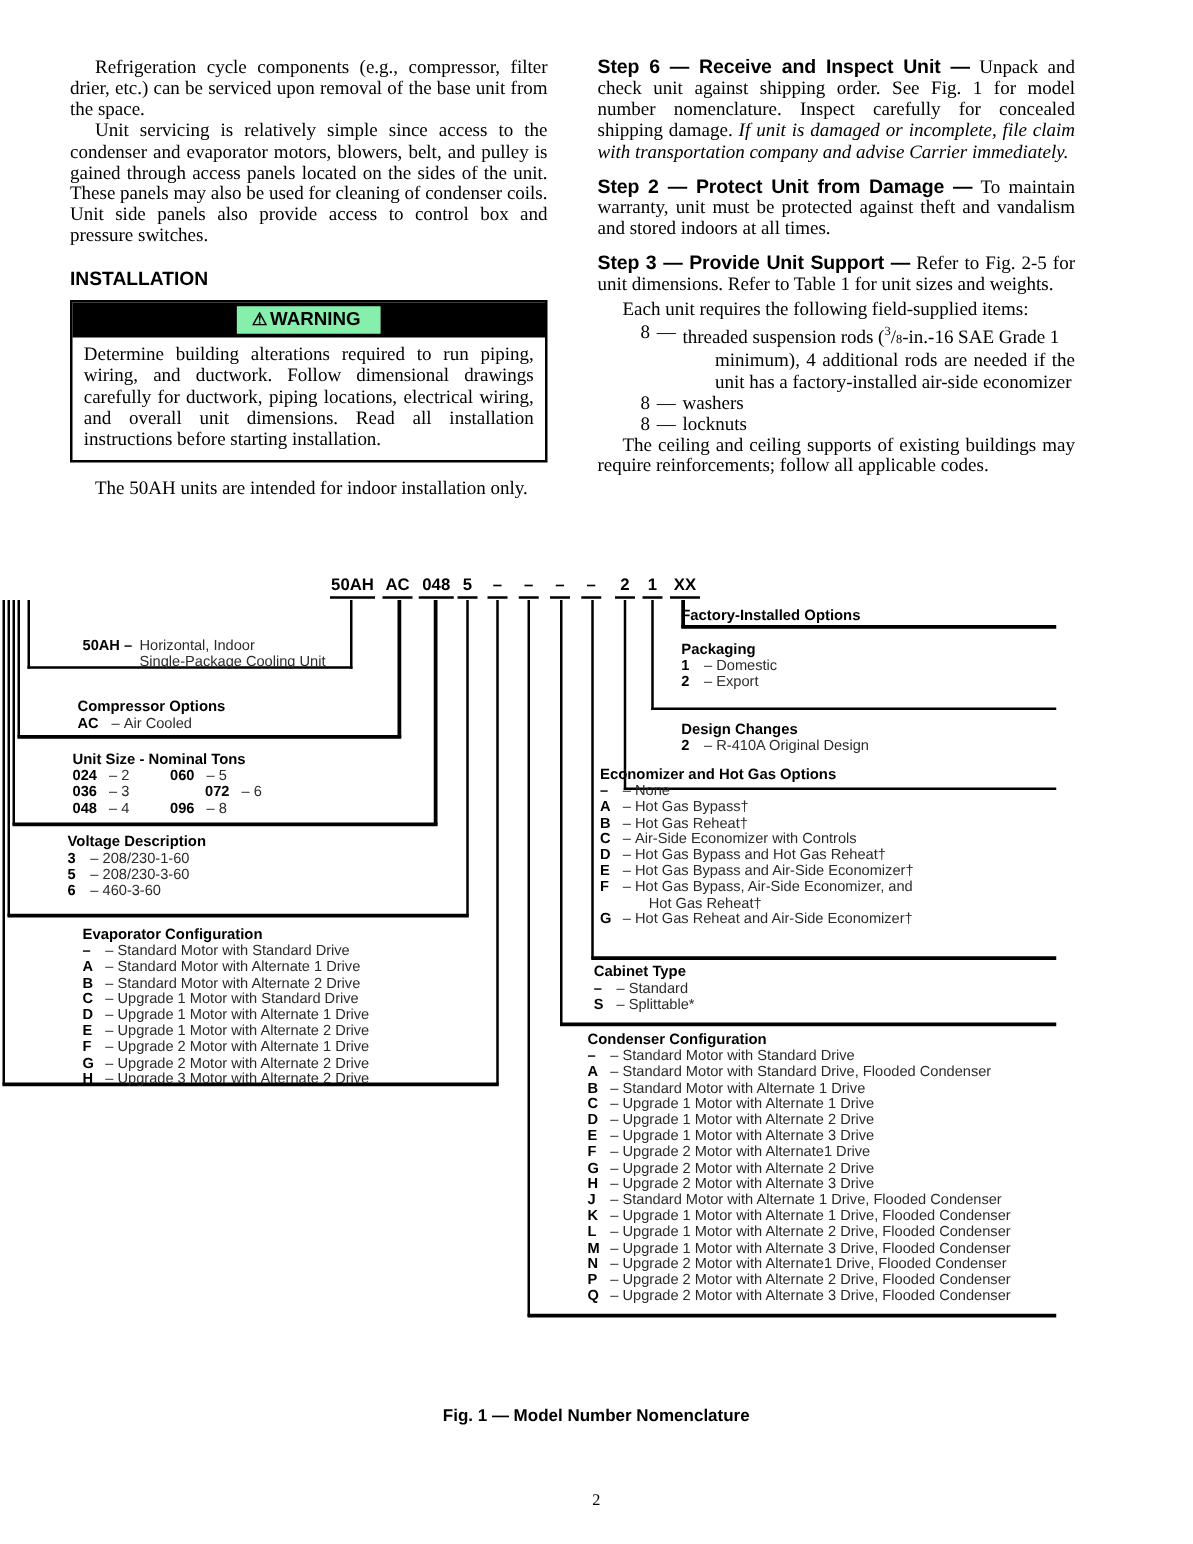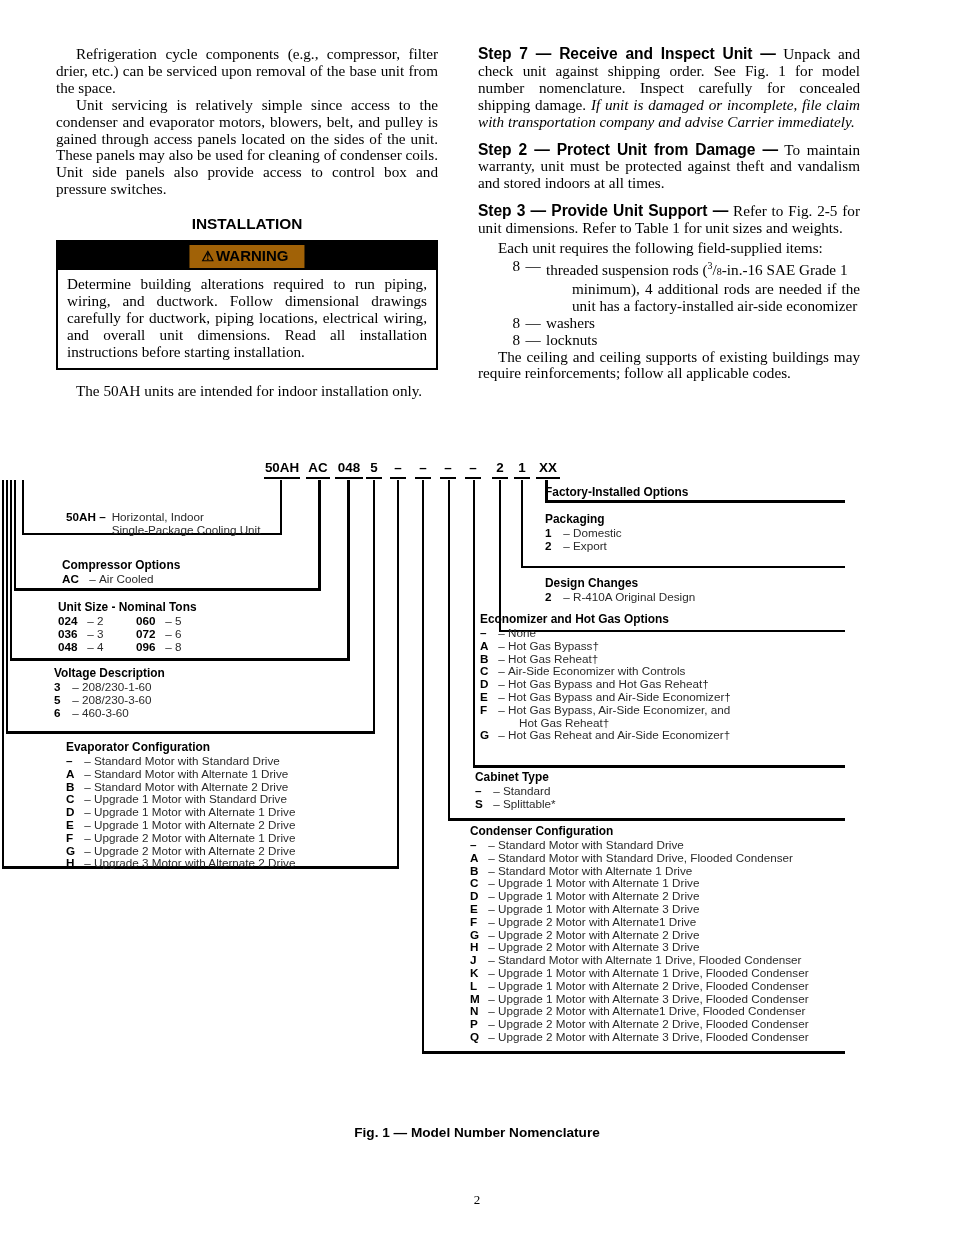"Step 7 — Receive and" span.step-head { text: 7 -> 6 }
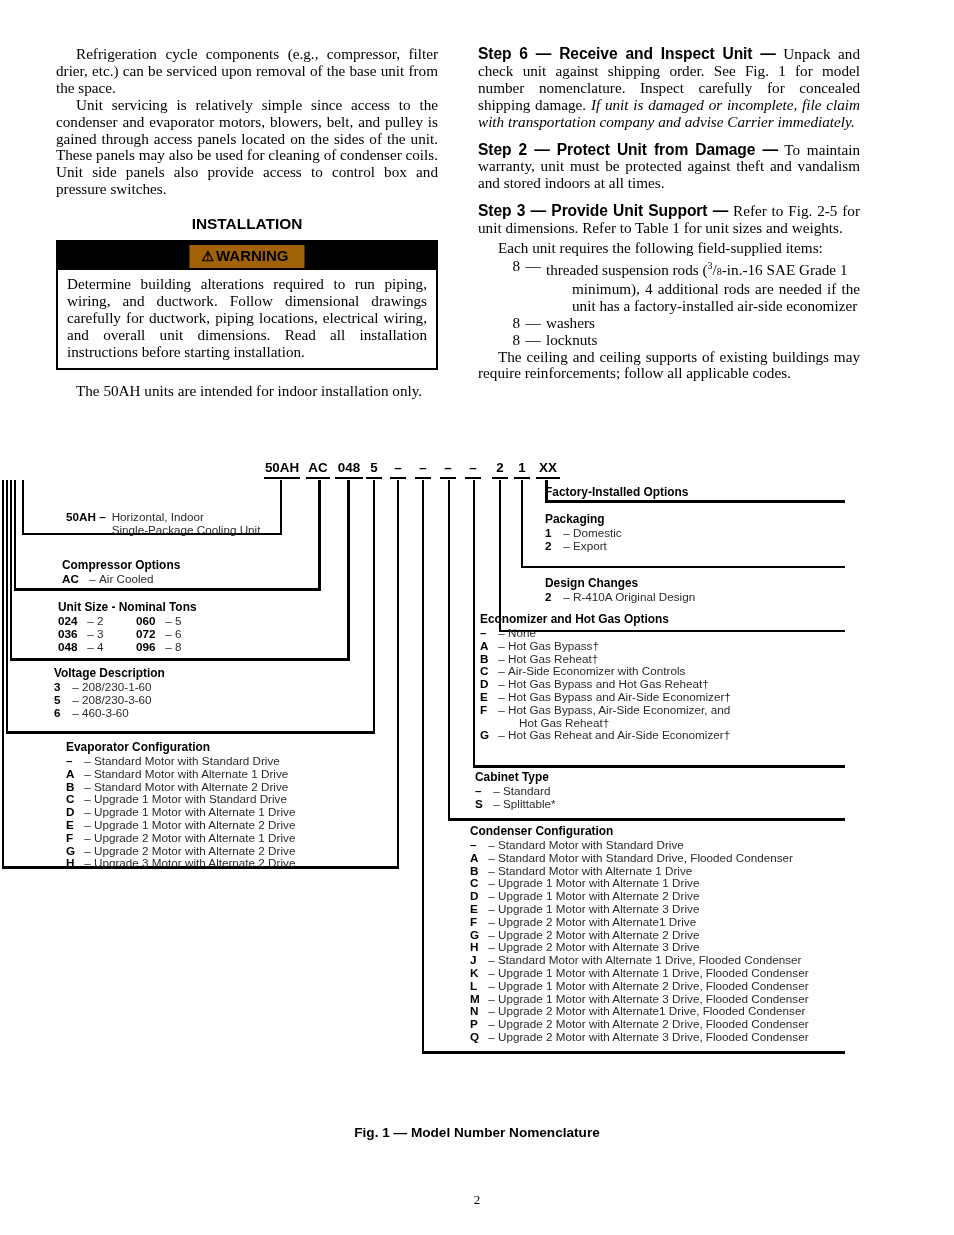"INSTALLATION" .sec-title { text-align: center -> left }
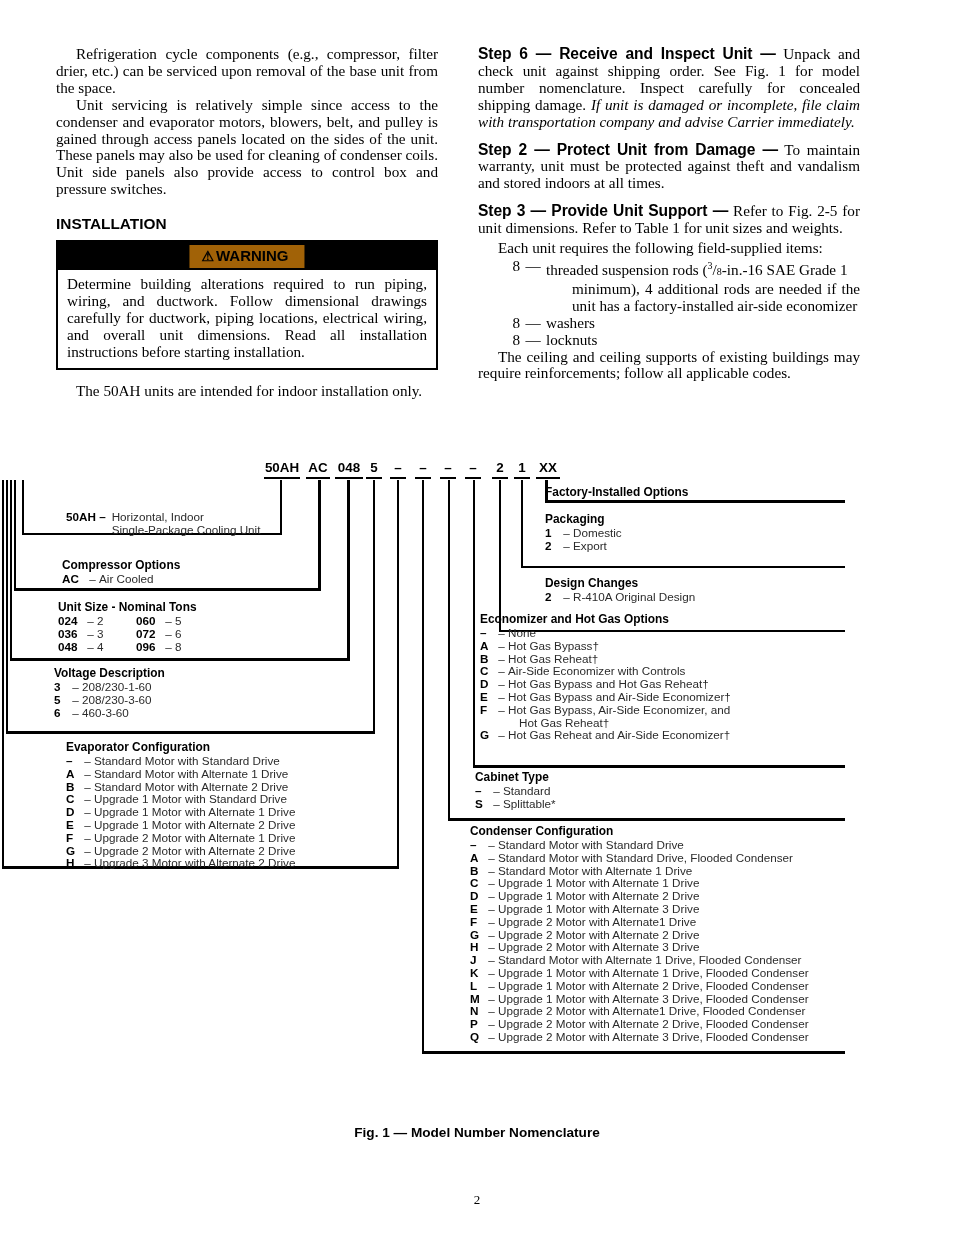"⚠ WARNING" .warn-label { background: #a16207 -> #86efac }
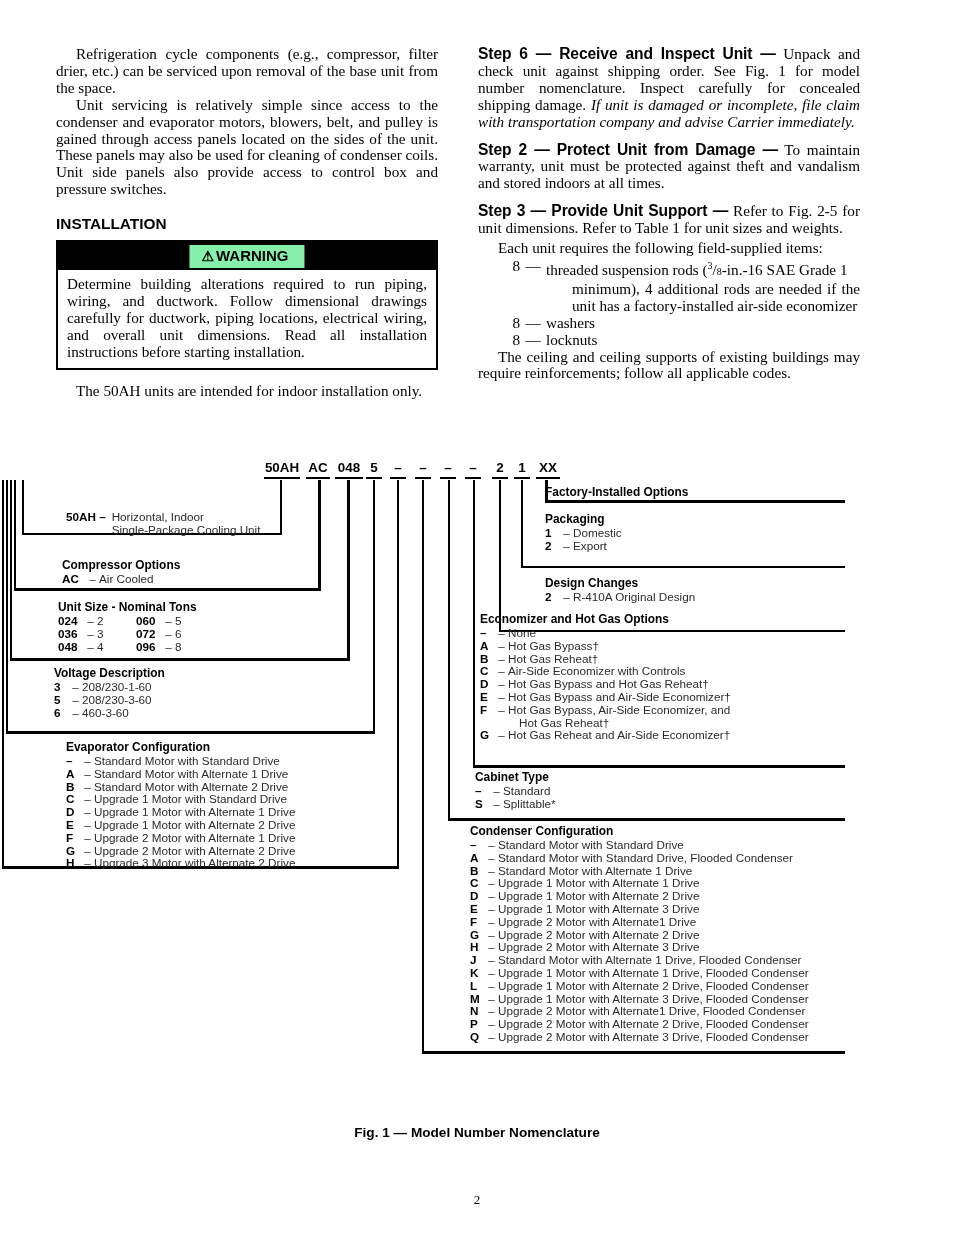"072" span.k { margin-left: none -> 28px }
